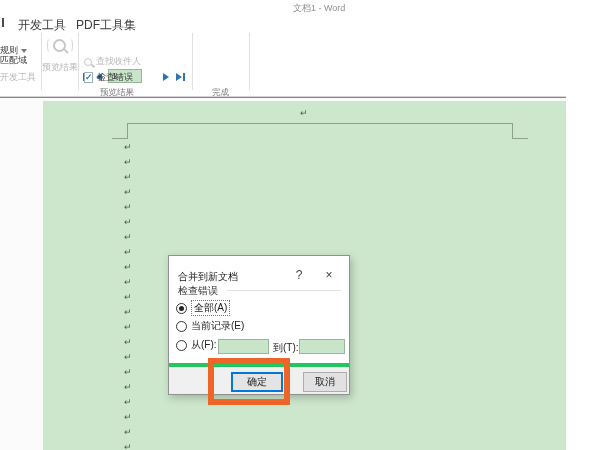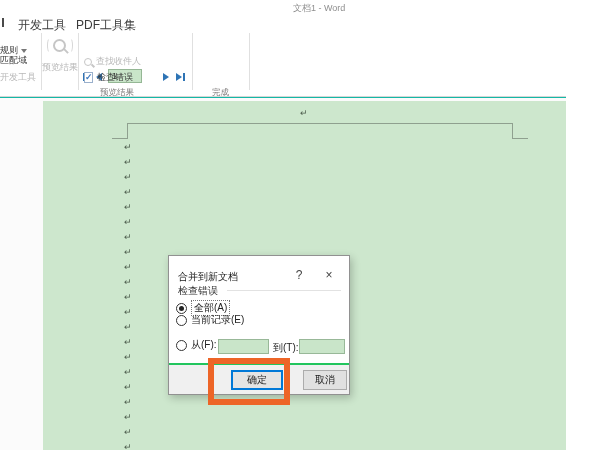"当前记录(E)" .rr2 { top: 57px -> 63px }
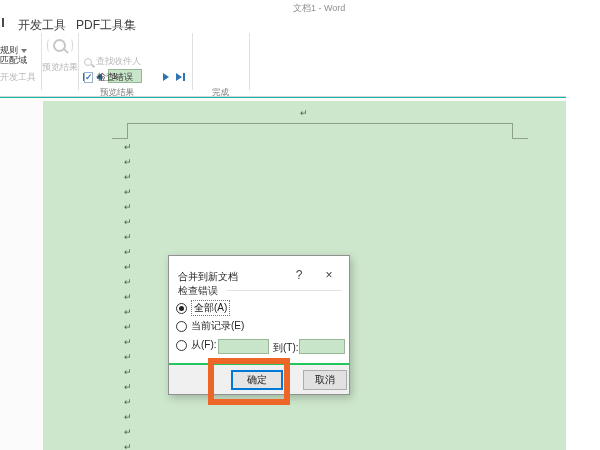"确定" .dstrip { border-top: 2px solid #22c55e -> 4px solid #22c55e }
